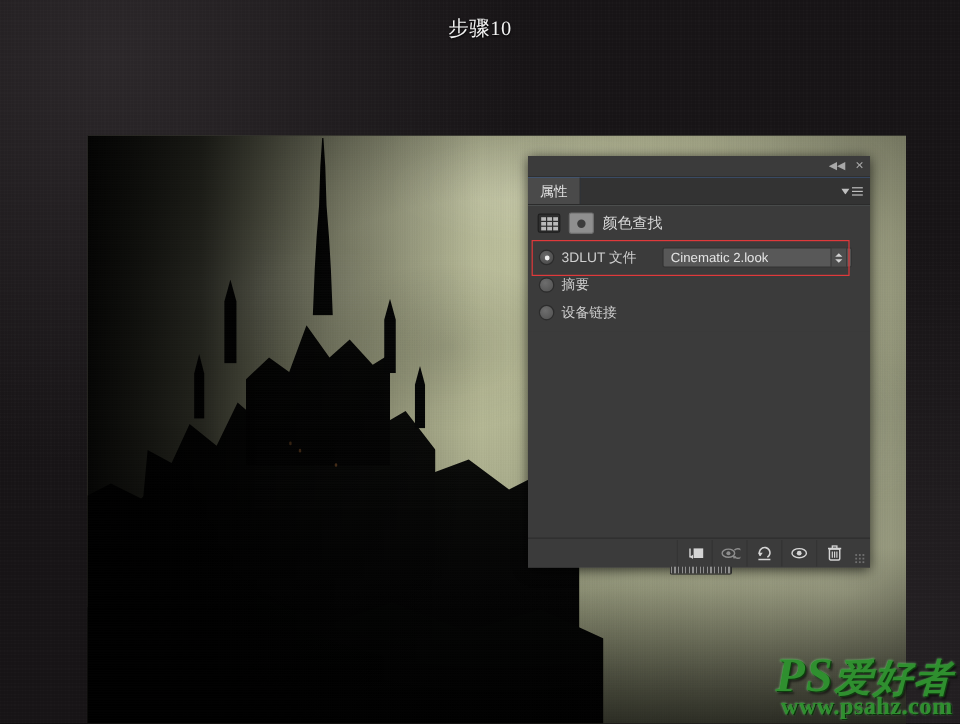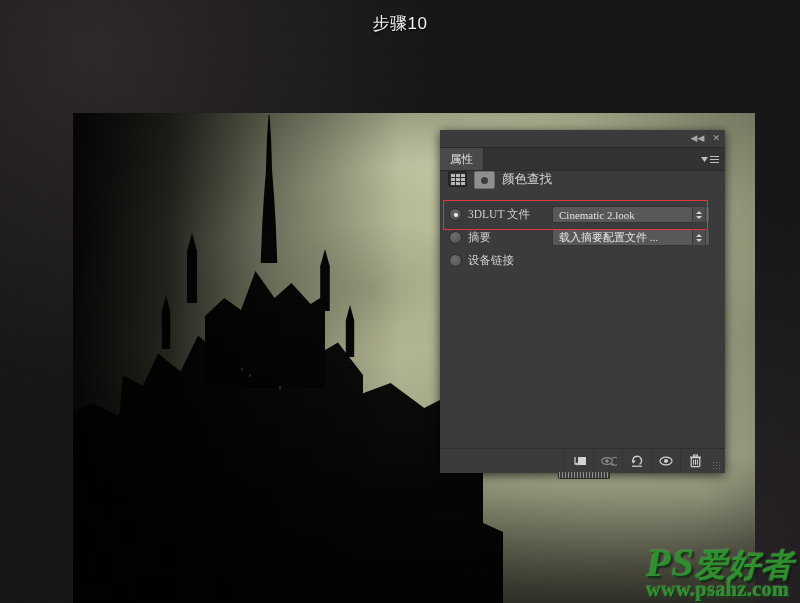"步骤10" #title-line { font-family: none -> Liberation Serif, serif }
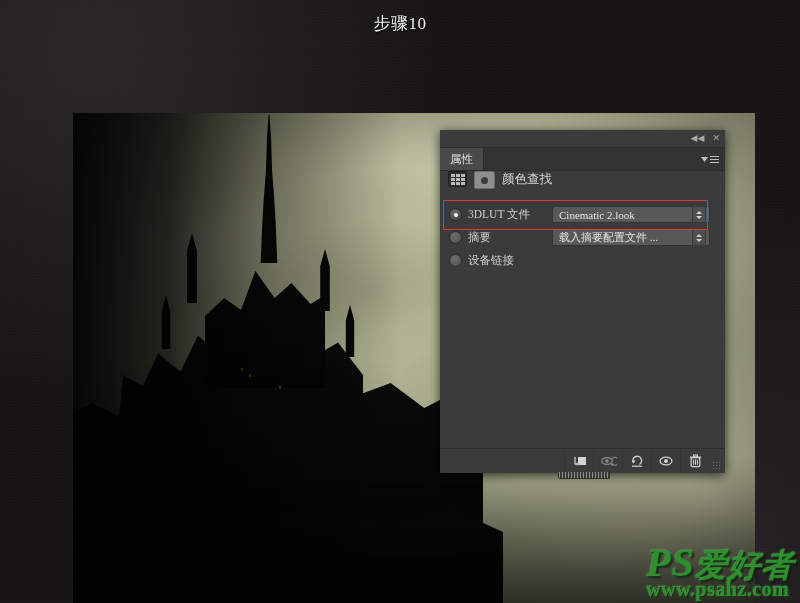"颜色查找" #adj-header { align-items: none -> center }
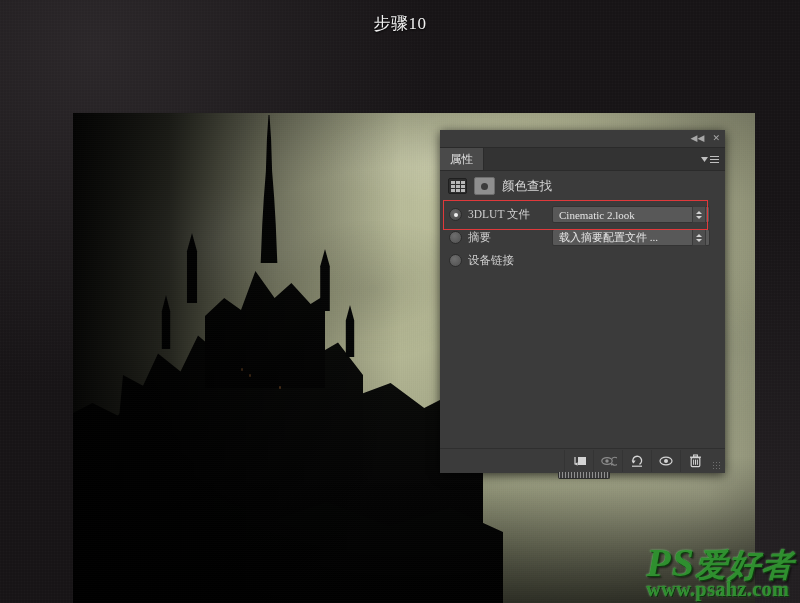"3DLUT 文件" #rows { font-family: Liberation Serif, serif -> none }
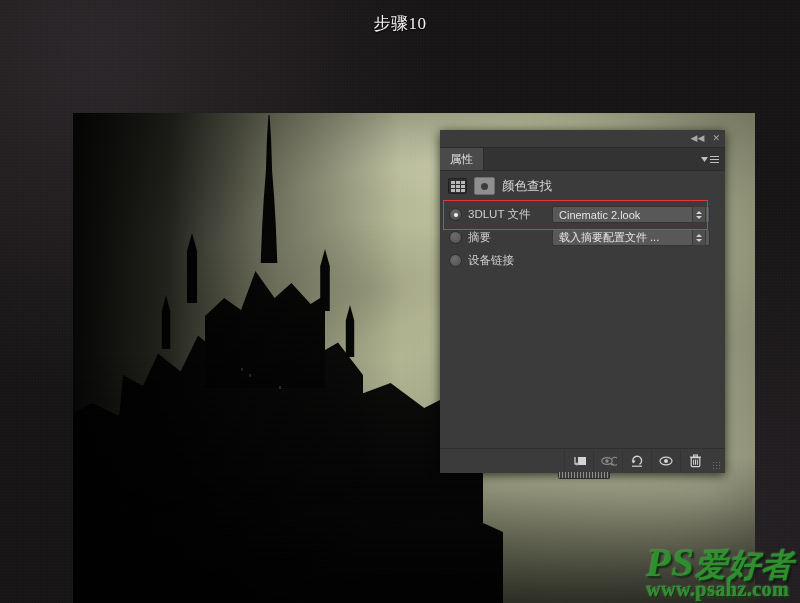"载入摘要配置文件 ..." span.combo { html: <span> <span>载入摘要配置文件 ...</span> <span> <i></i> <i></i> </span> </span> -> none }
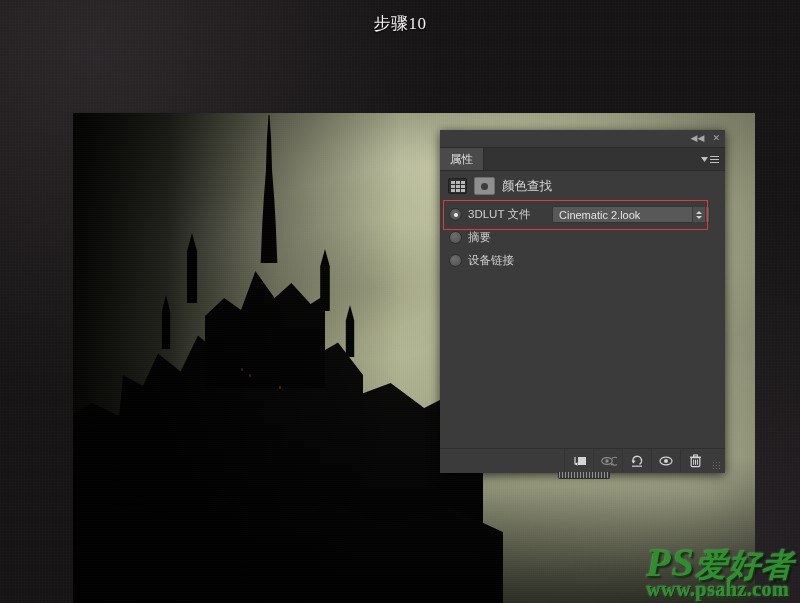"PS爱好者" #watermark { text-align: none -> right }
